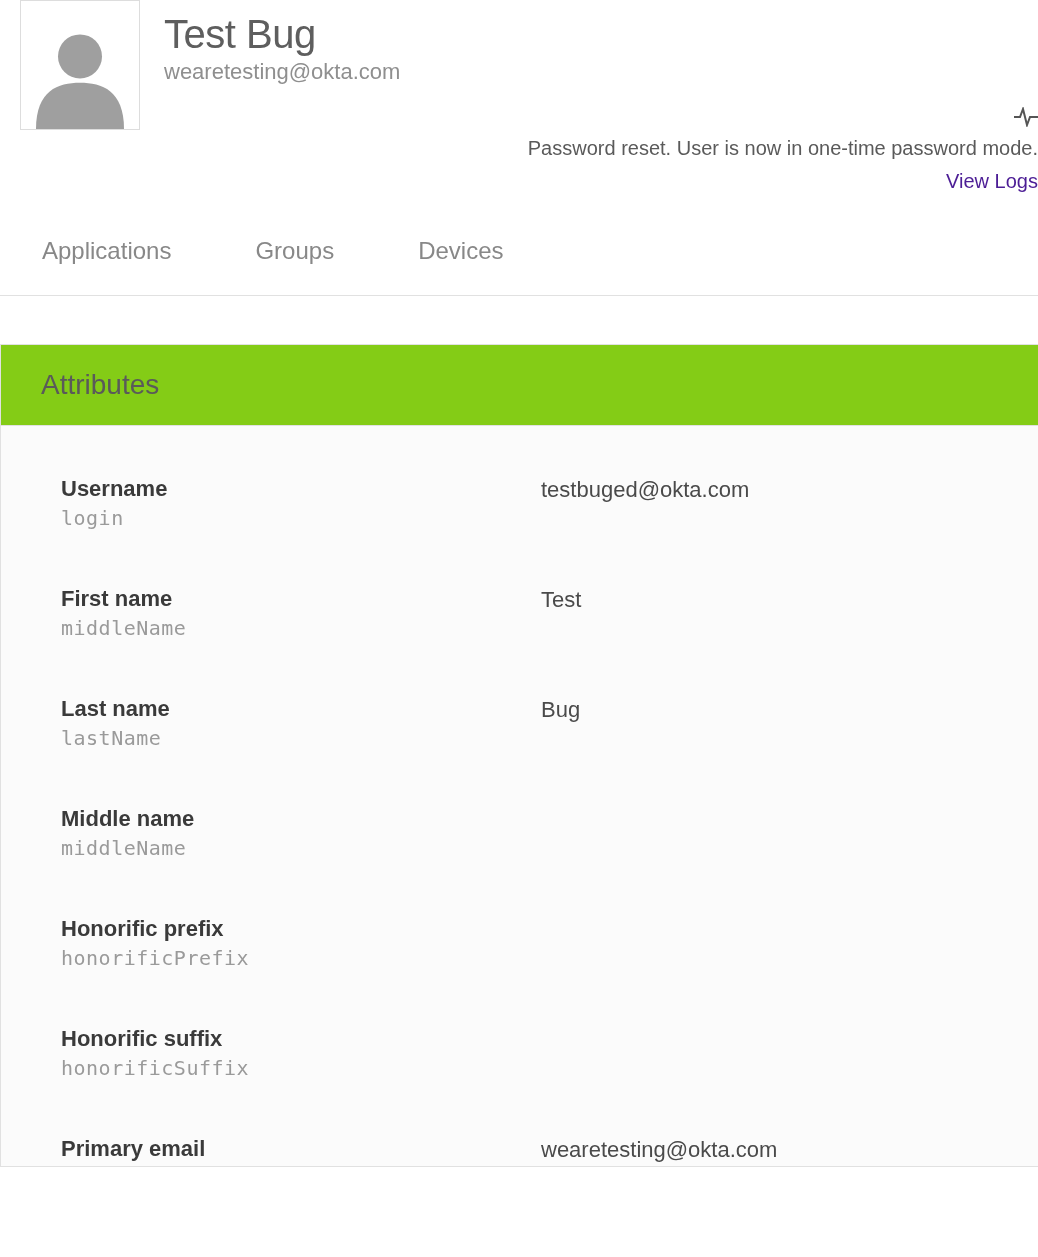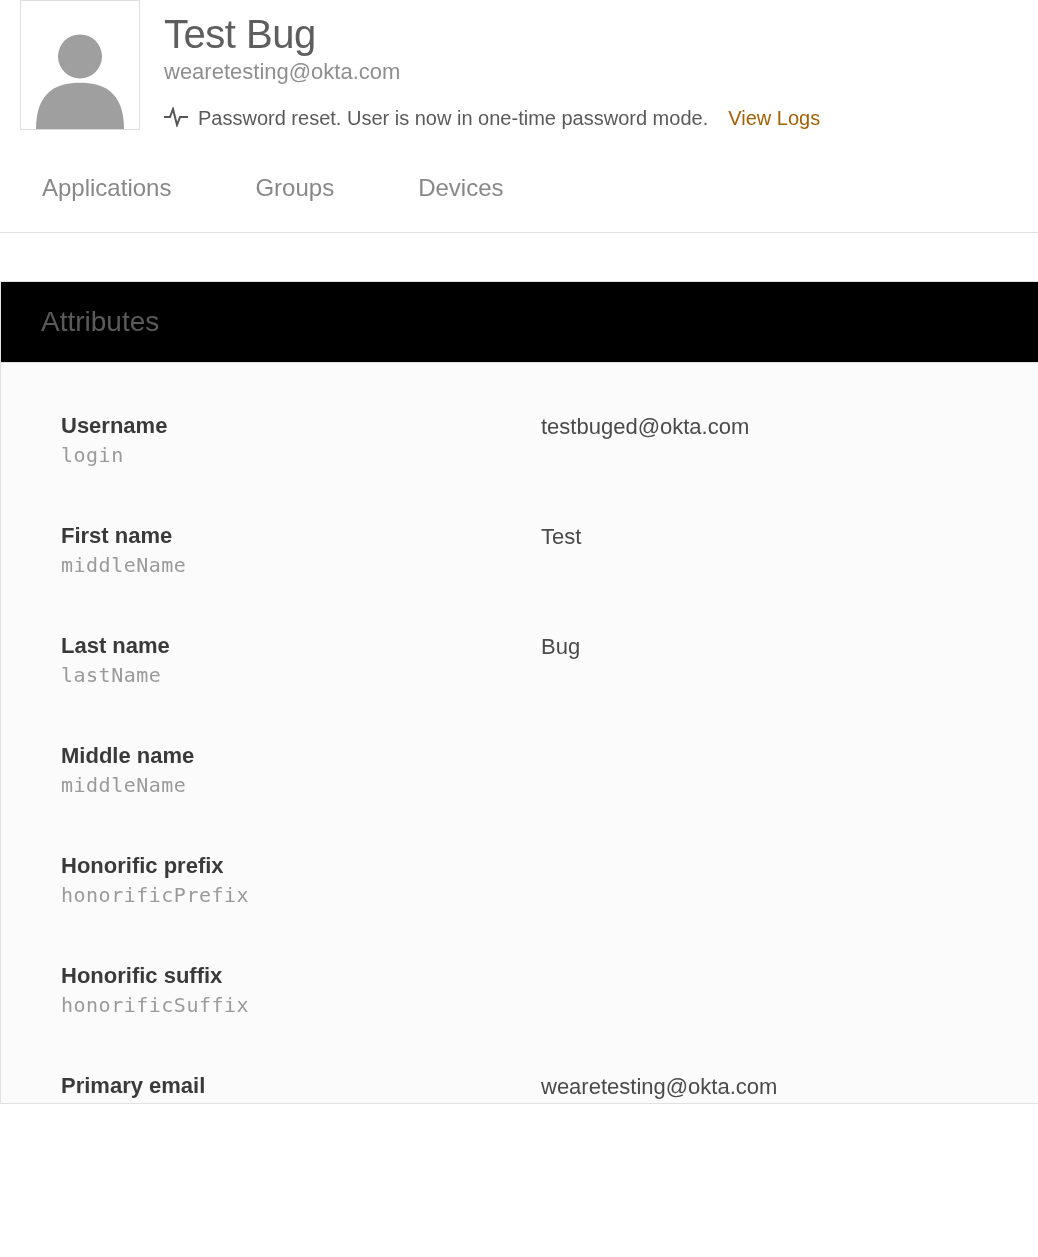"Password reset. User is now" .status-line { align-items: flex-start -> flex-end; flex-direction: none -> column }
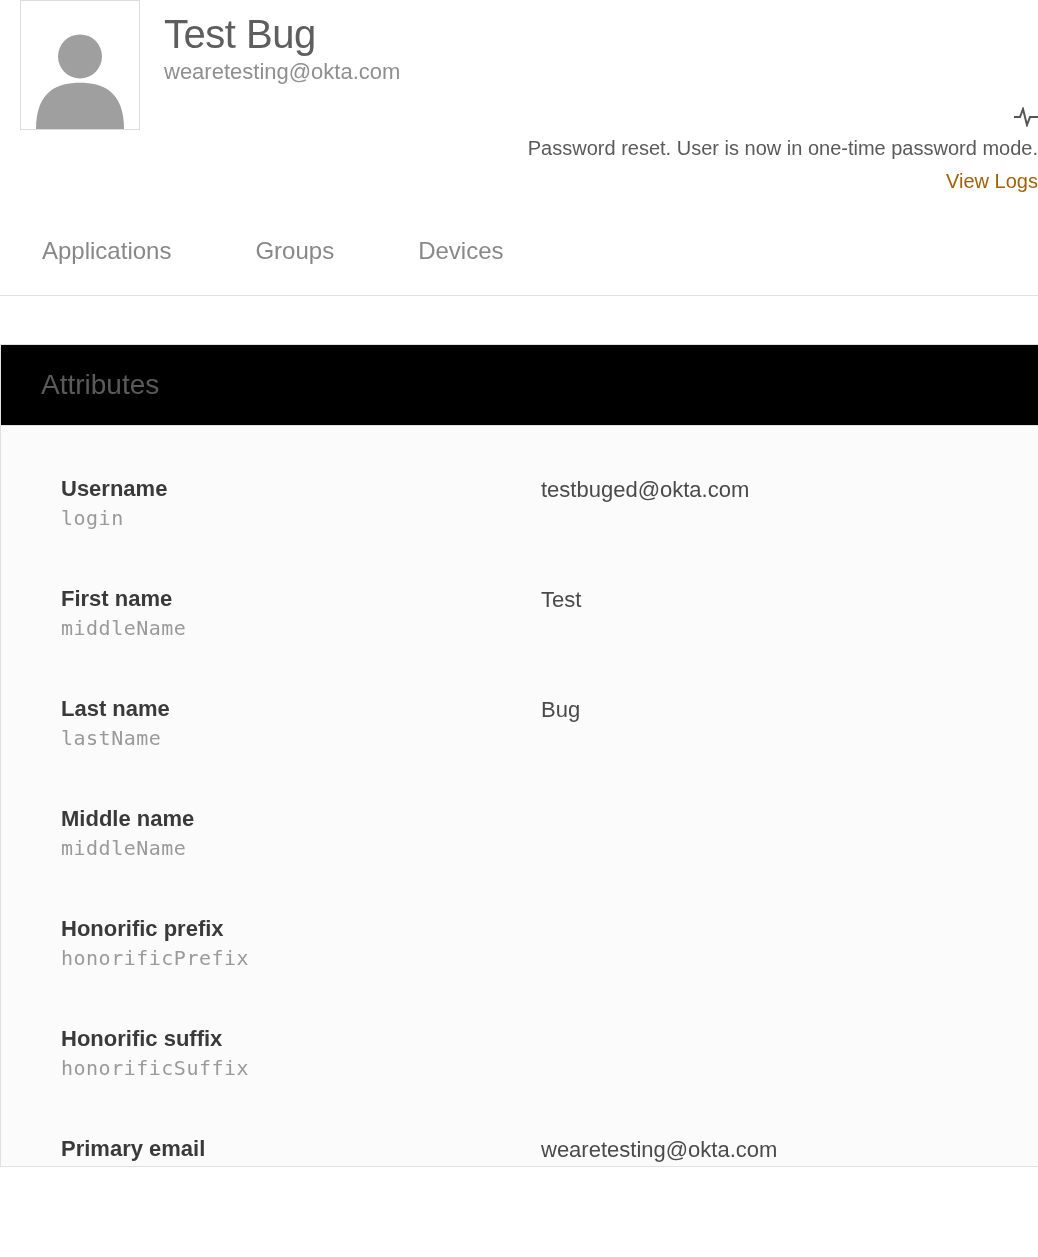"View Logs" .view-logs { color: #a16207 -> #4c1d95 }
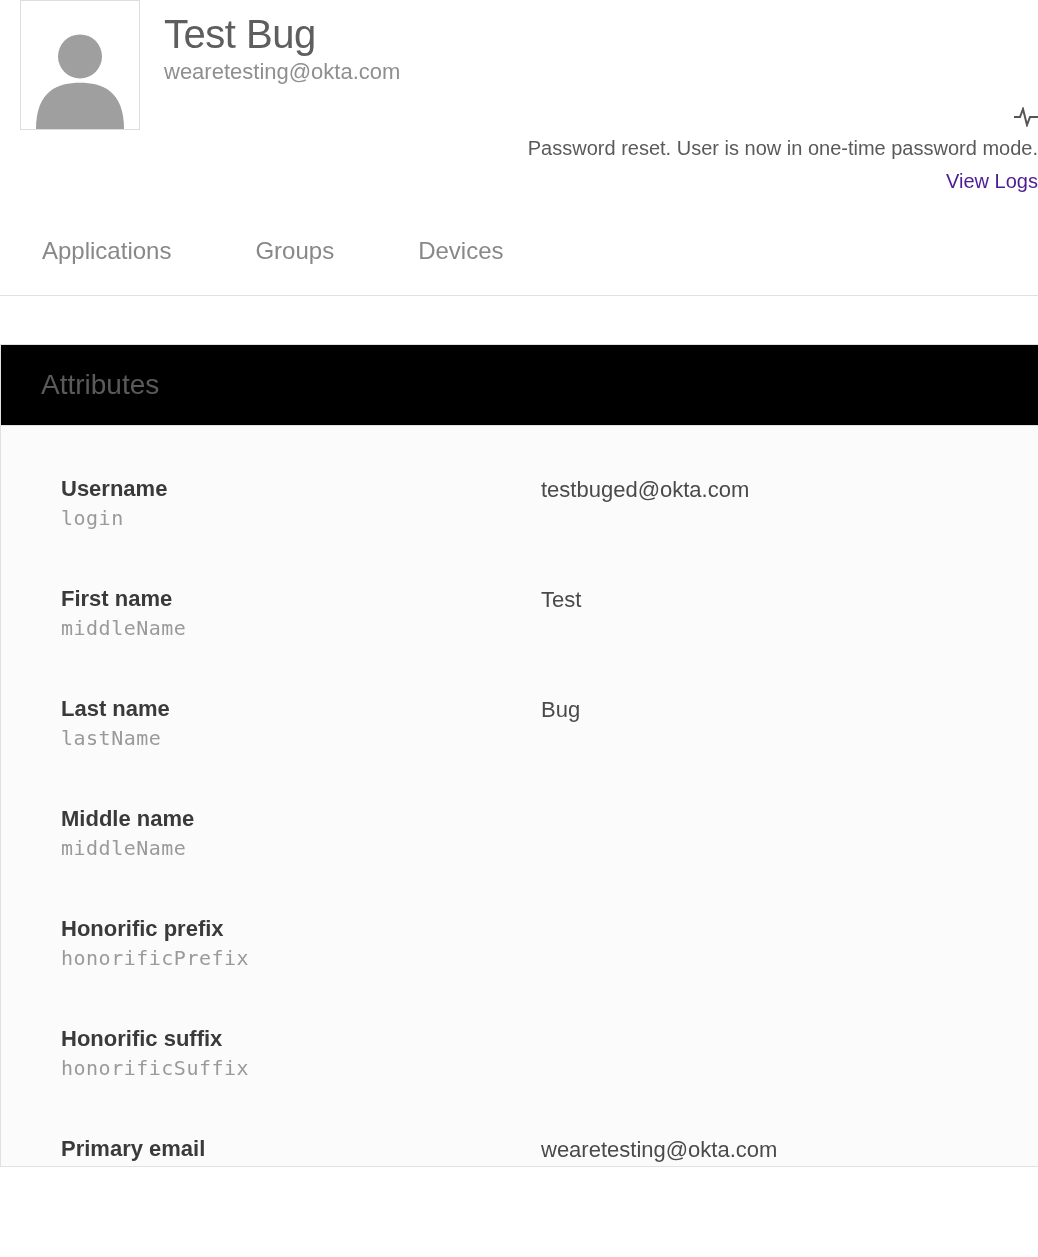"Attributes" .panel-header { background: #000000 -> #84cc16 }
